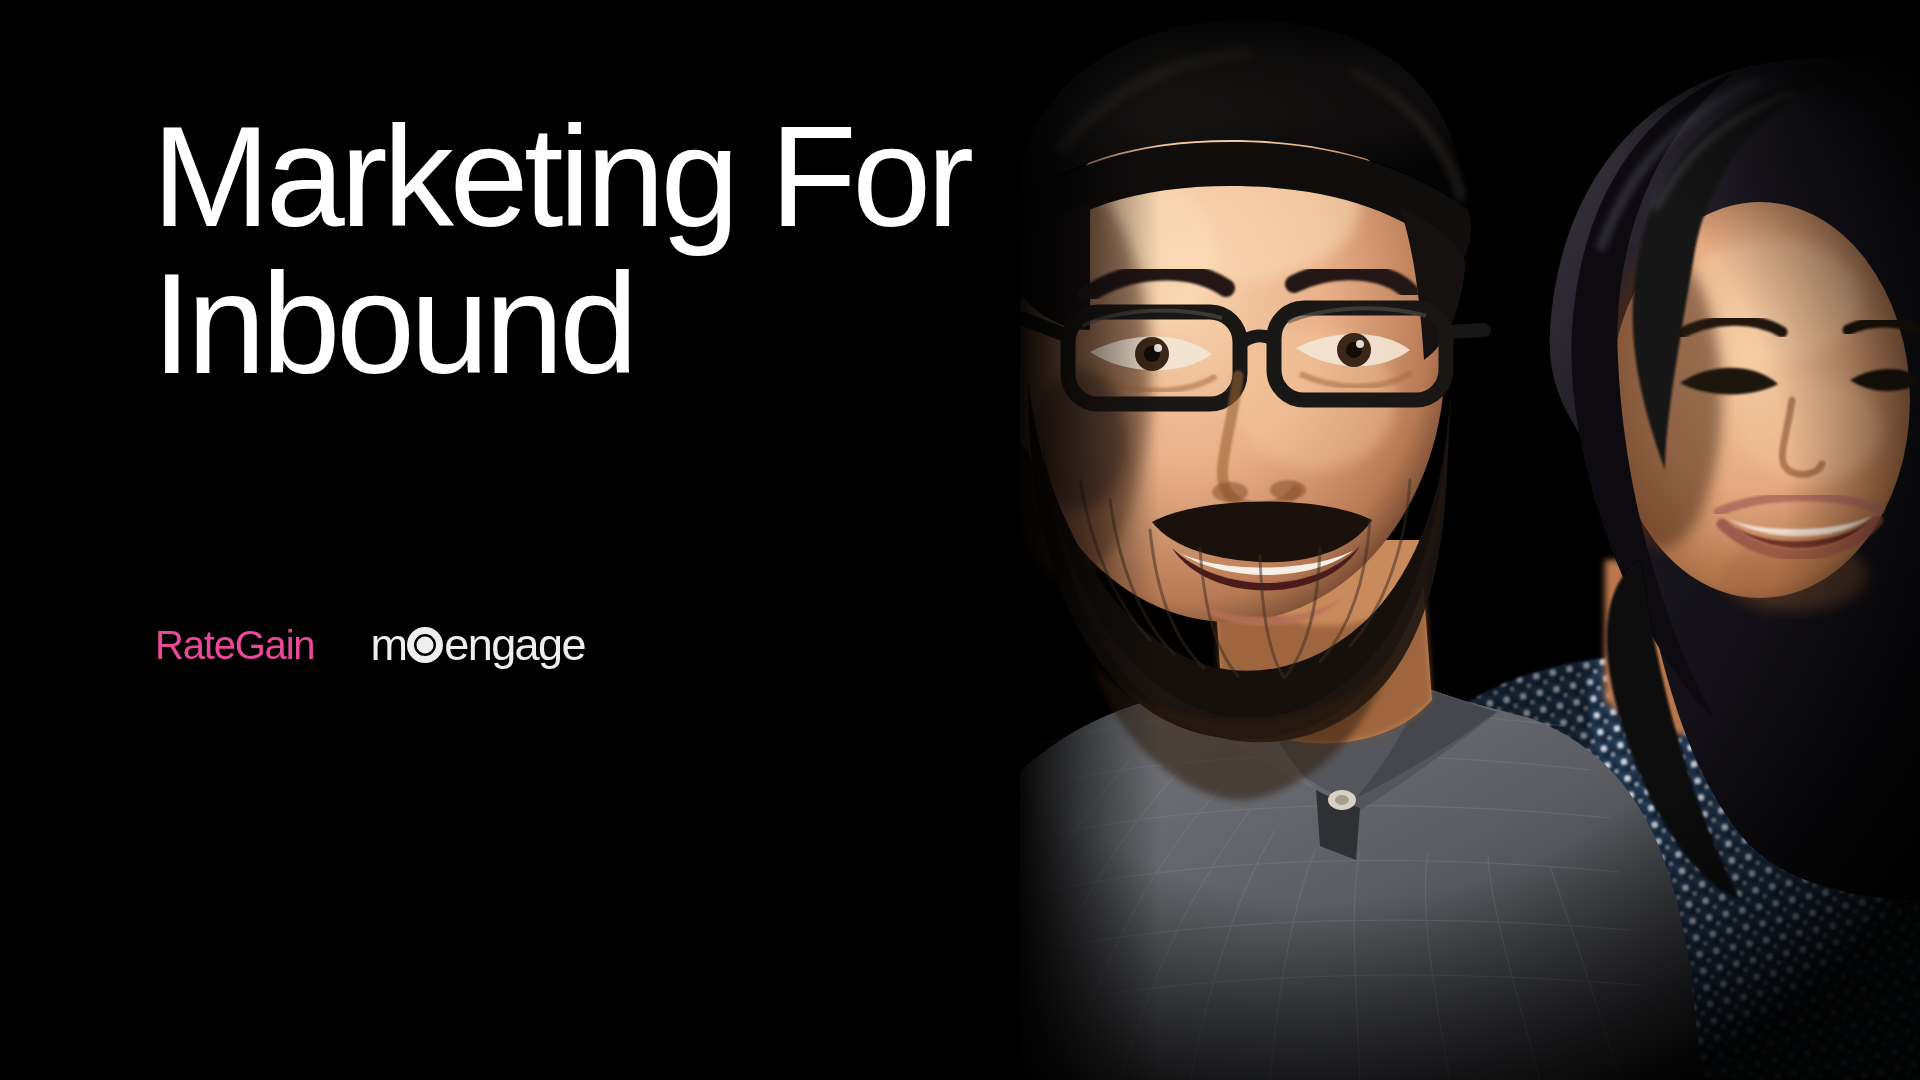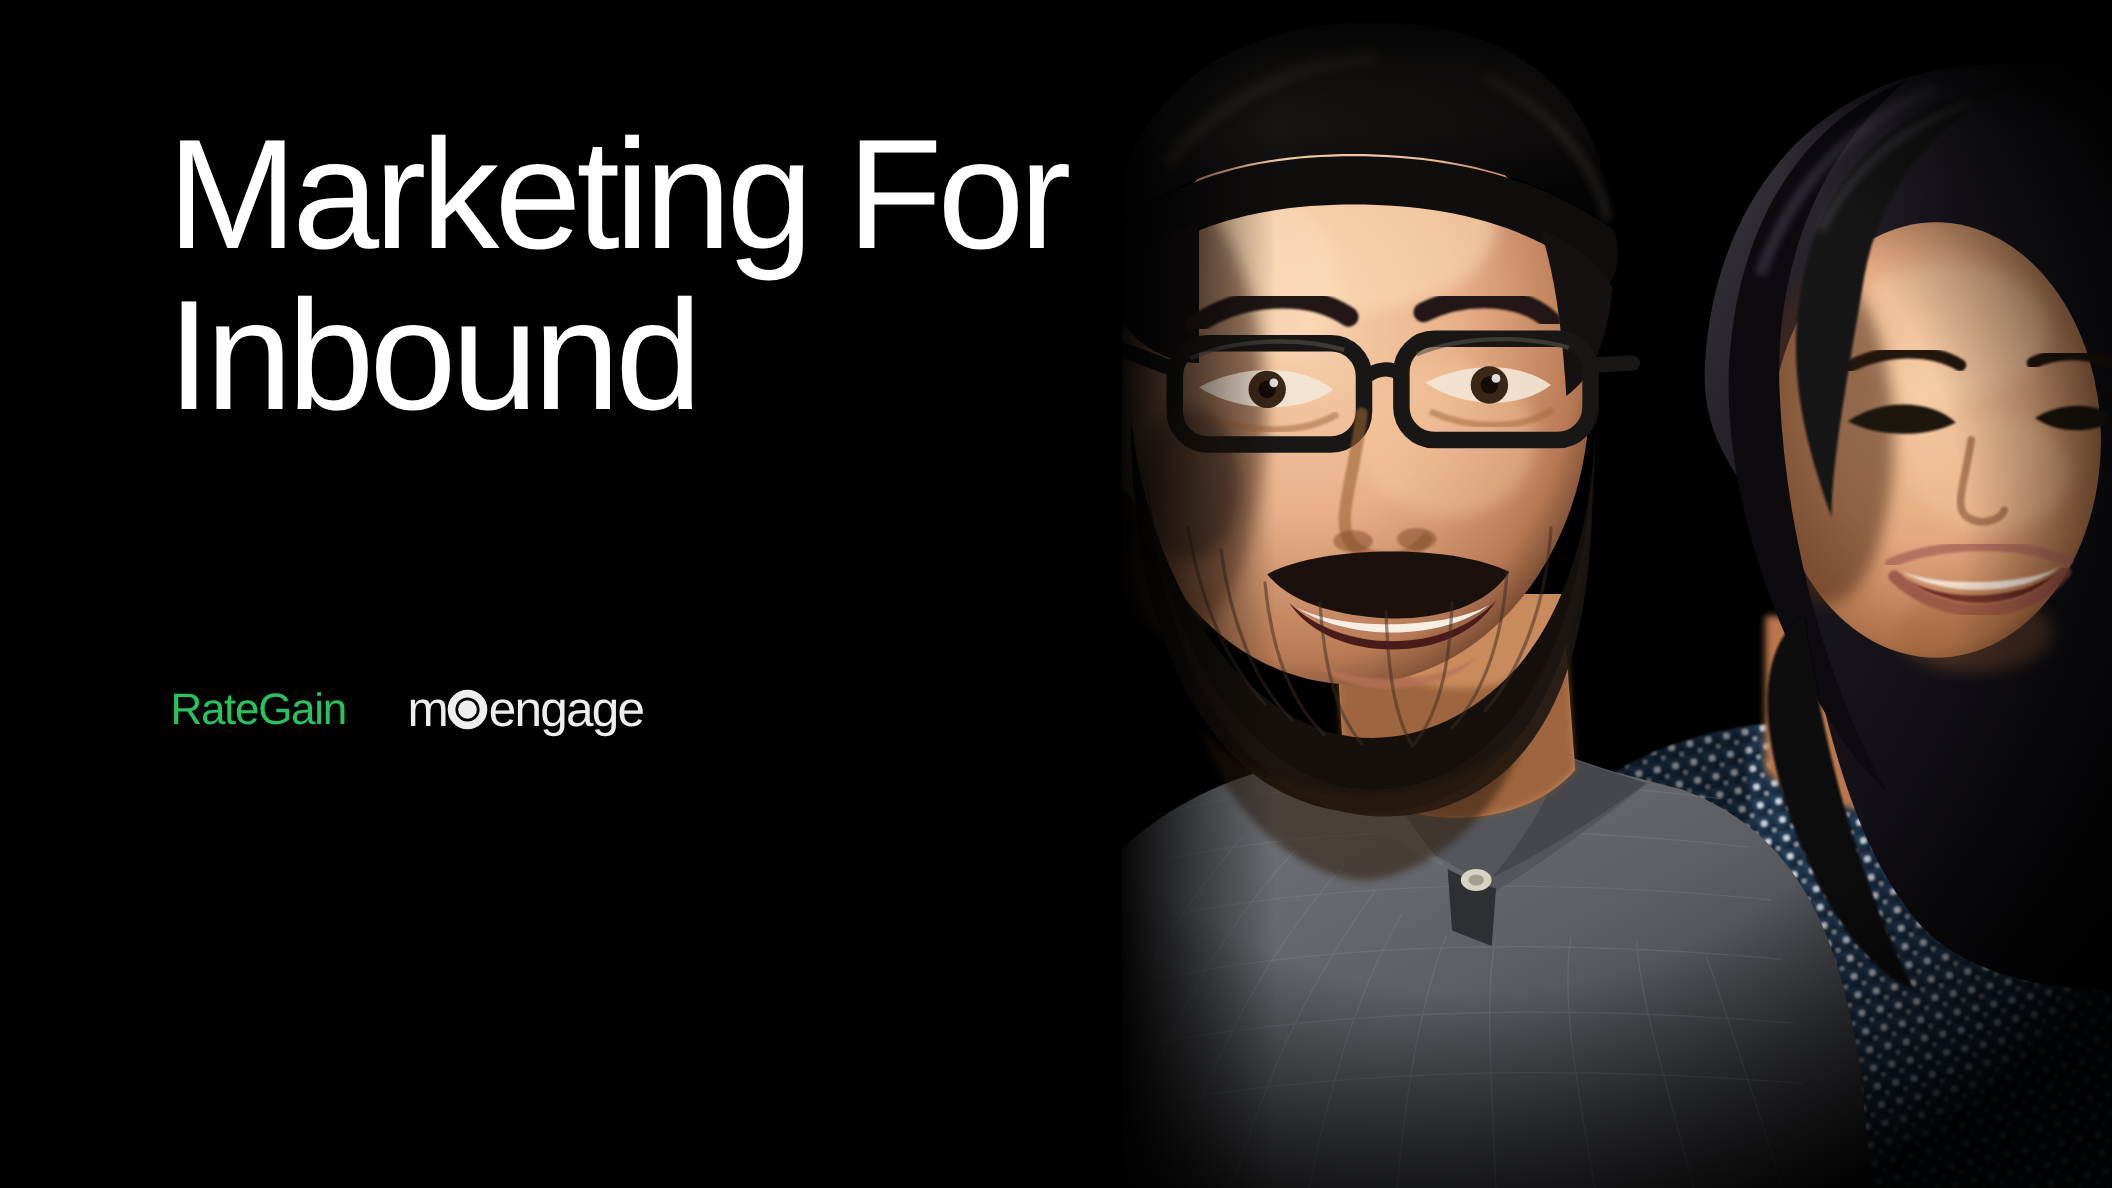"RateGain" .logo-rategain { color: #22c55e -> #ec4899 }
